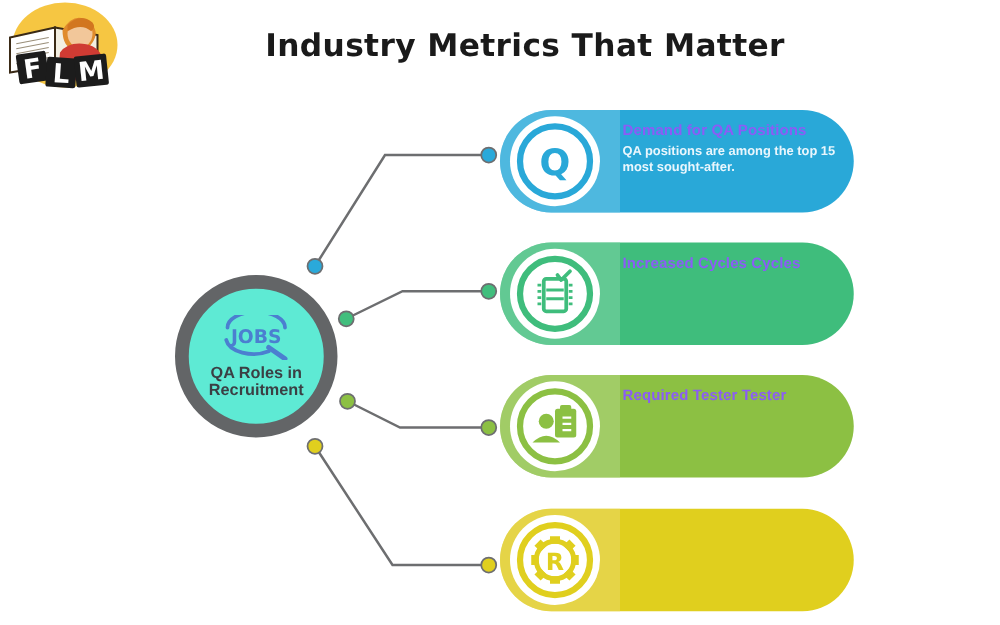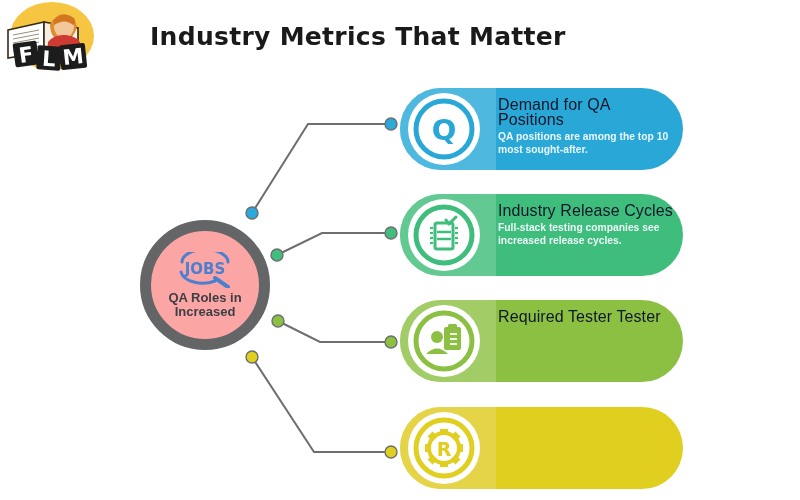"Industry Metrics That Matter" #page-title { text-align: left -> center }
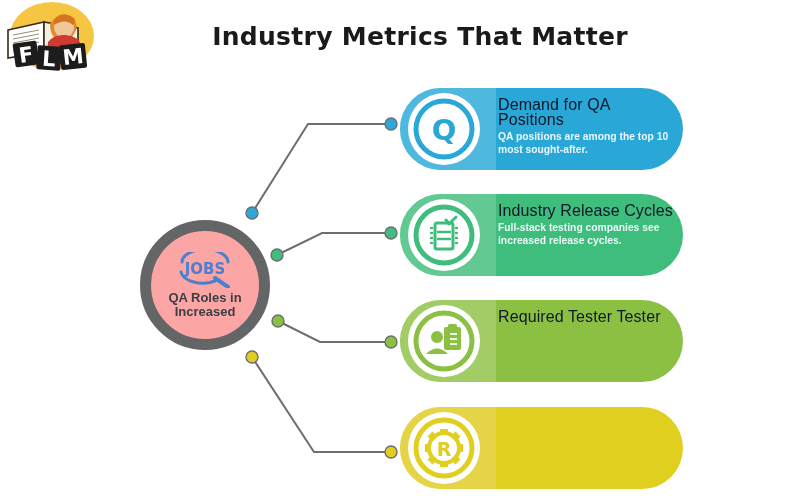"Demand for QA Positions" .card-title { color: #0f172a -> #8b5cf6; font-size: 16px -> 12px; font-weight: normal -> bold }
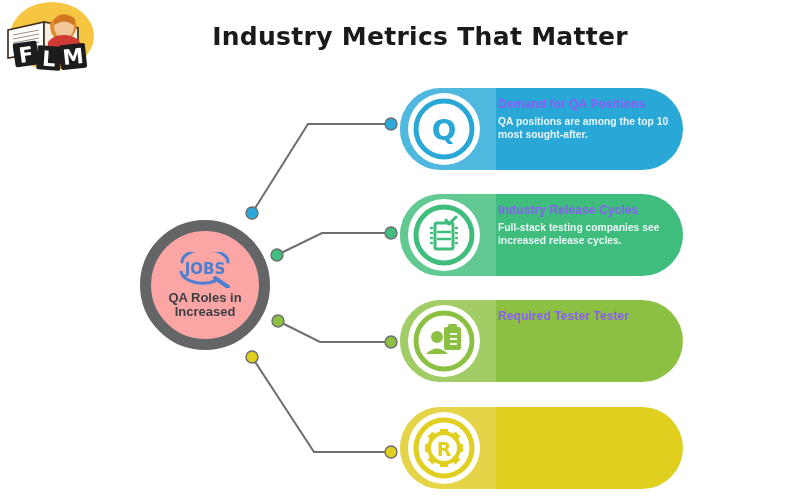"QA positions are among the" div.card-body { text: 10 -> 15 }
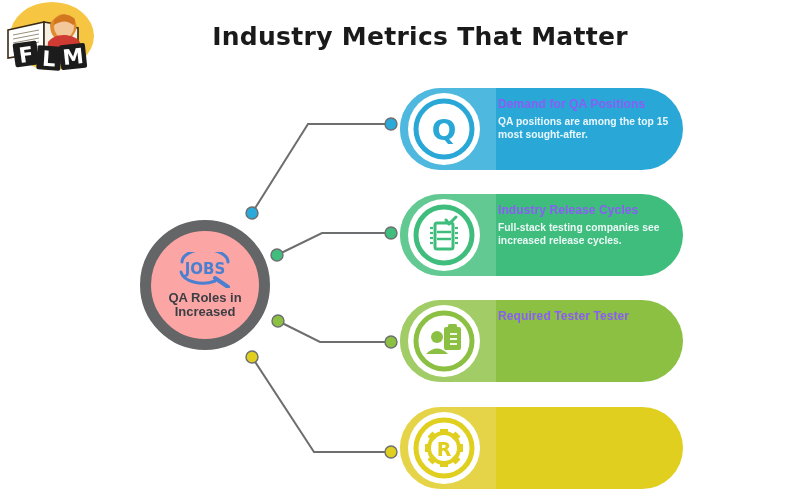"Industry Release Cycles" div.card-title { text: Industry Release -> Increased Cycles }
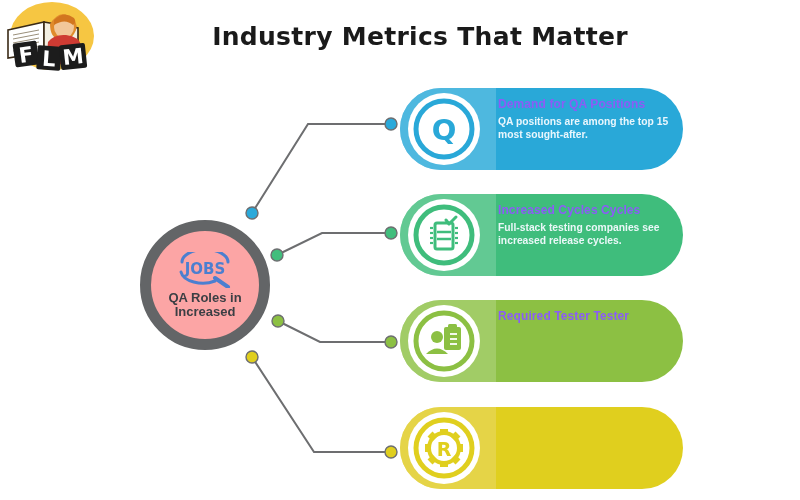"Full-stack testing companies see" div.card-body { html: <div>Full-stack testing companies see increased release cycles.</div> -> none }
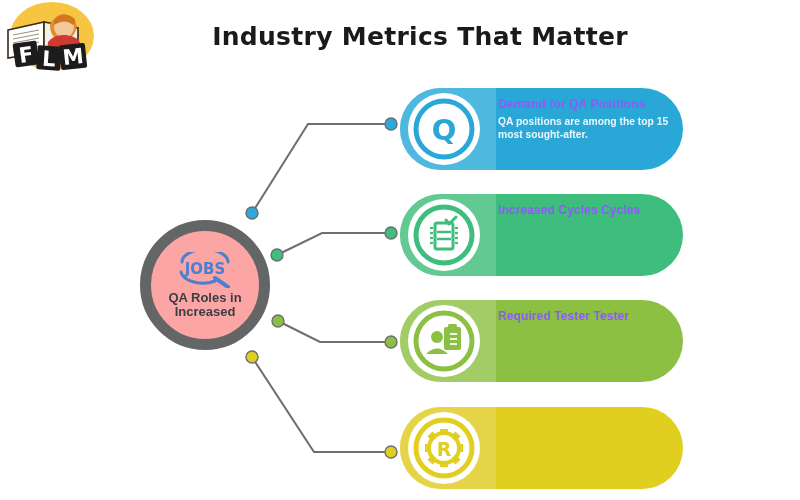"JOBS" #hub { background: #fca5a5 -> #5eead4 }
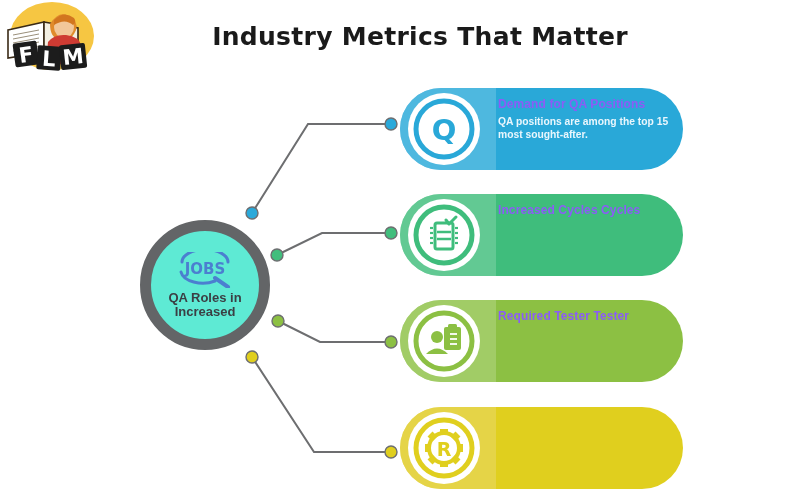"Increased" div { text: Increased -> Recruitment }
